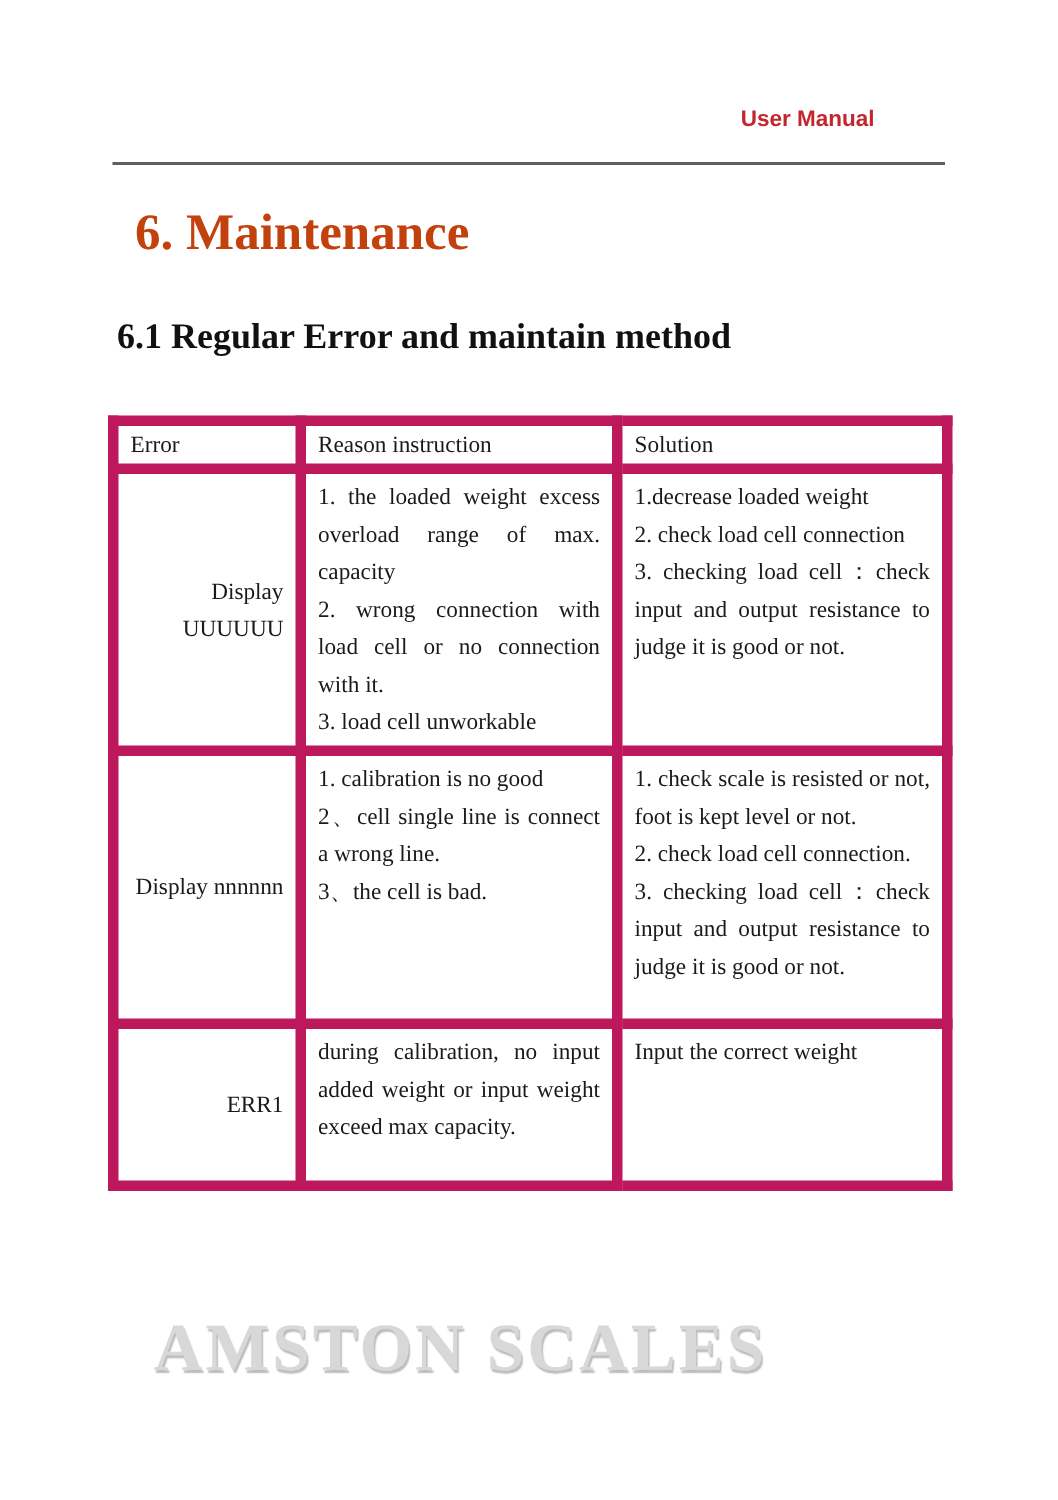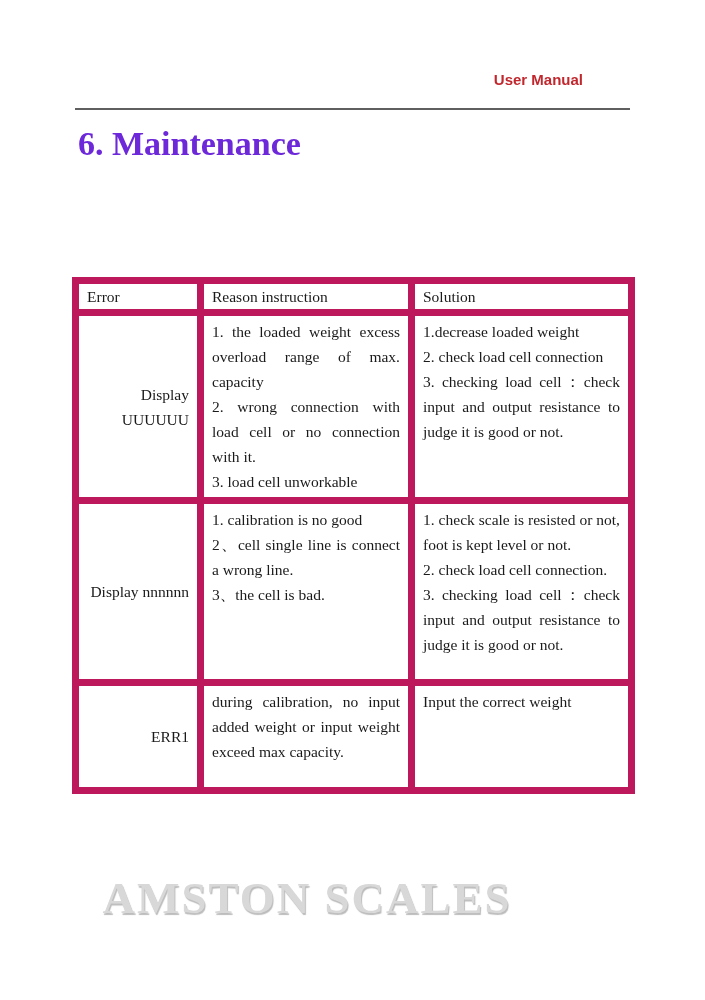"6. Maintenance" .title { color: #6d28d9 -> #c2410c; margin: 0 -> 12px }
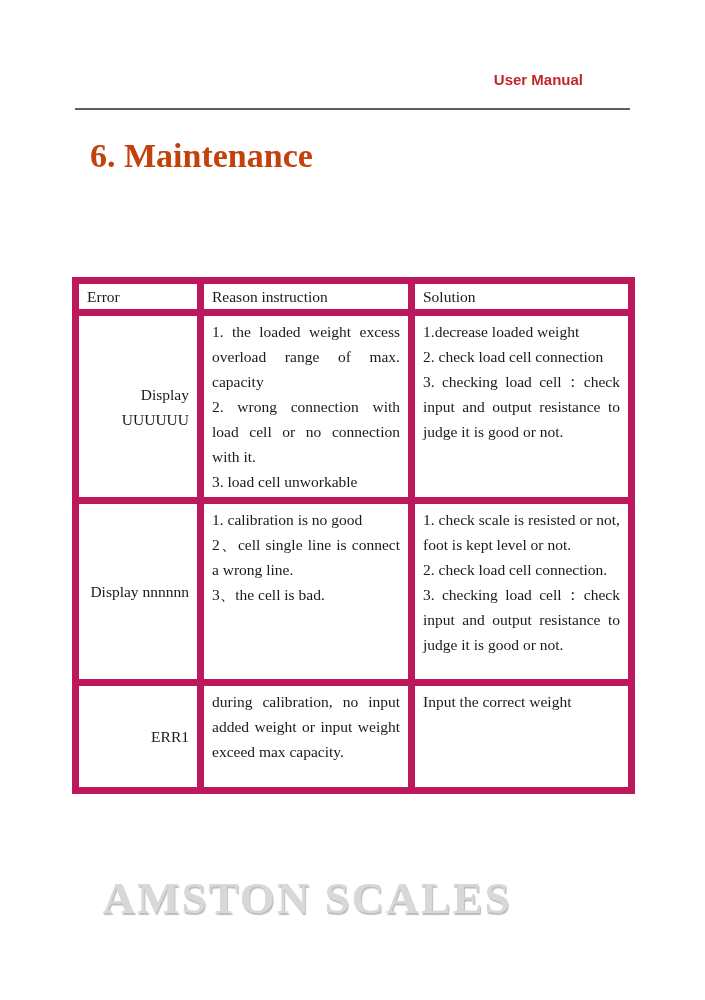"6.1 Regular Error and maintain" h2.subtitle { html: none -> <h2>6.1 Regular Error and maintain method</h2> }
